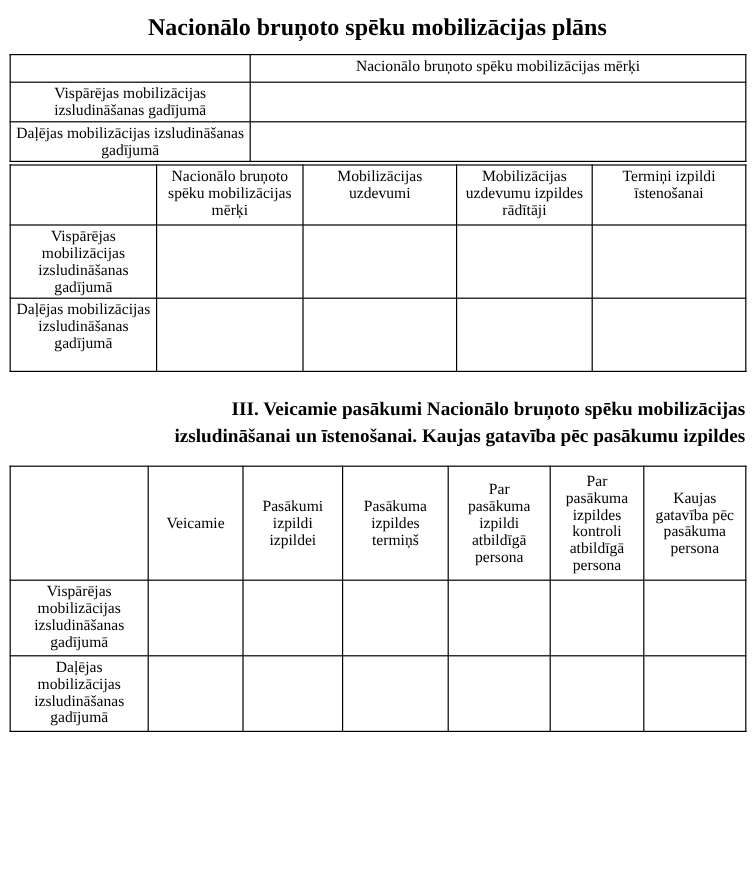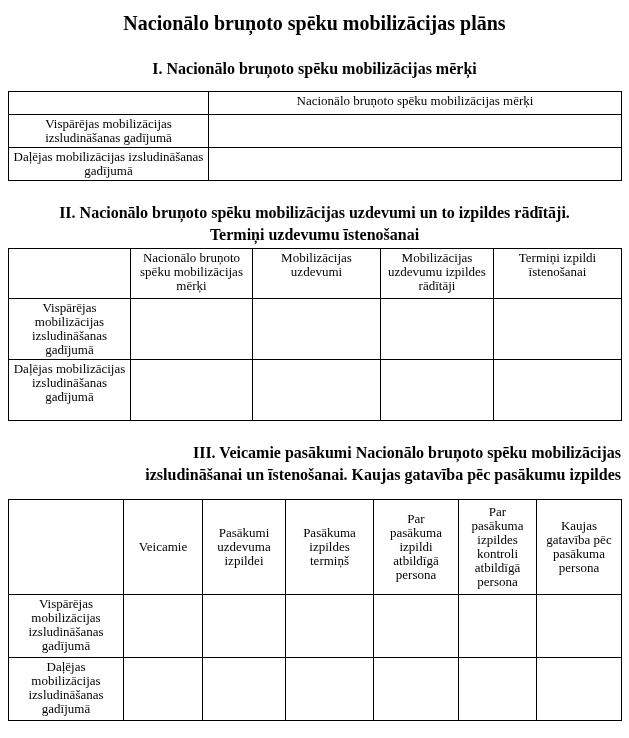"I. Nacionālo bruņoto spēku mobilizācijas" h2.section-heading { html: <h2>I. Nacionālo bruņoto spēku mobilizācijas mērķi</h2> -> none }
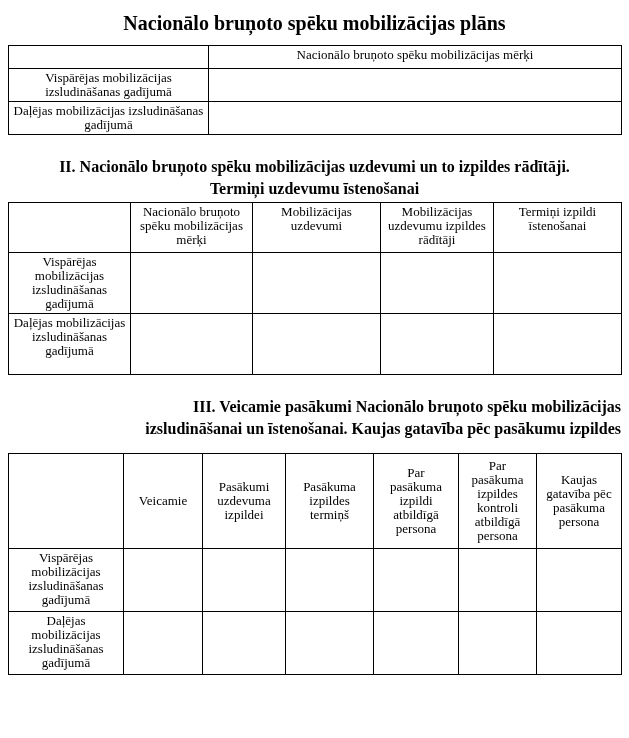"II. Nacionālo bruņoto spēku" h2.section-heading { html: <h2>II. Nacionālo bruņoto spēku mobilizācijas uzdevumi un to izpildes rādītāji. Termiņi uzdevumu īstenošanai</h2> -> none }
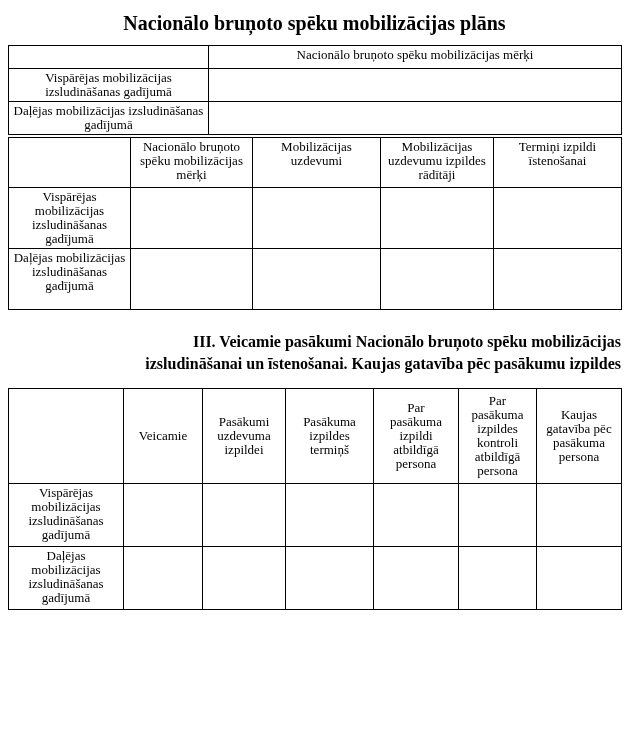"Pasākumi" th.col-h { text: uzdevuma -> izpildi }
